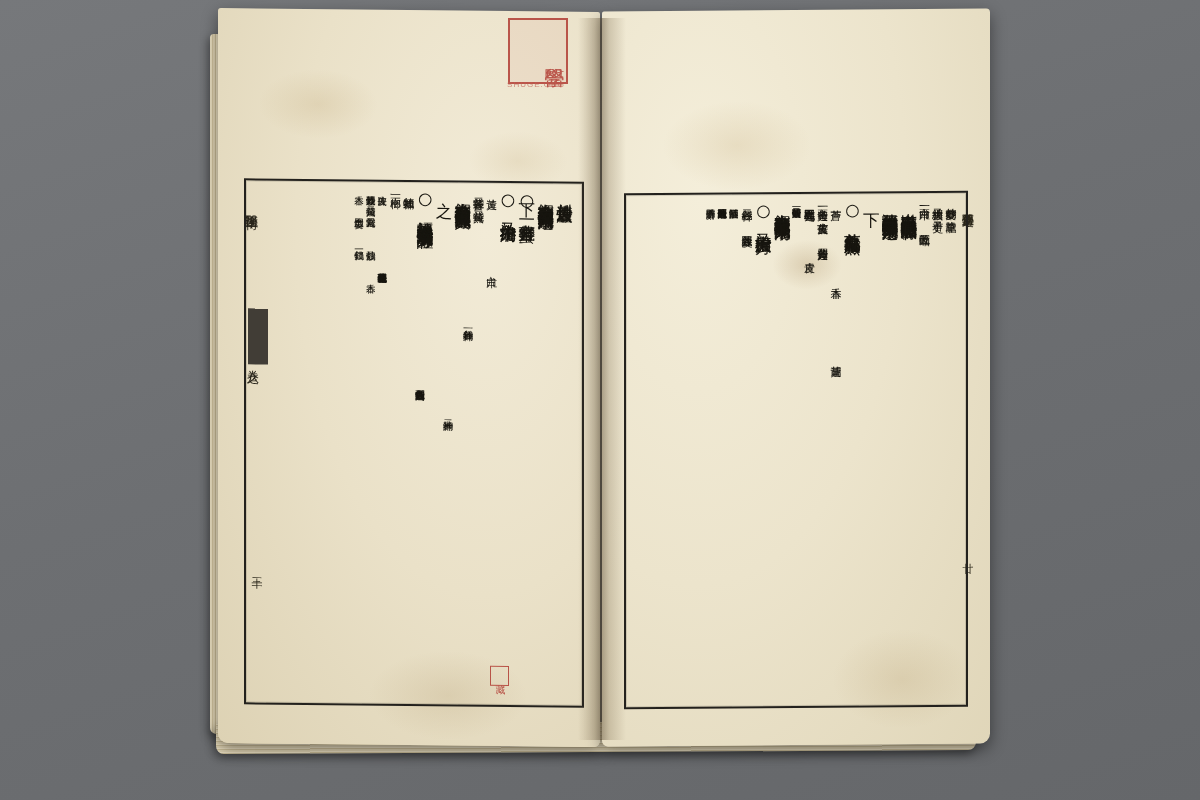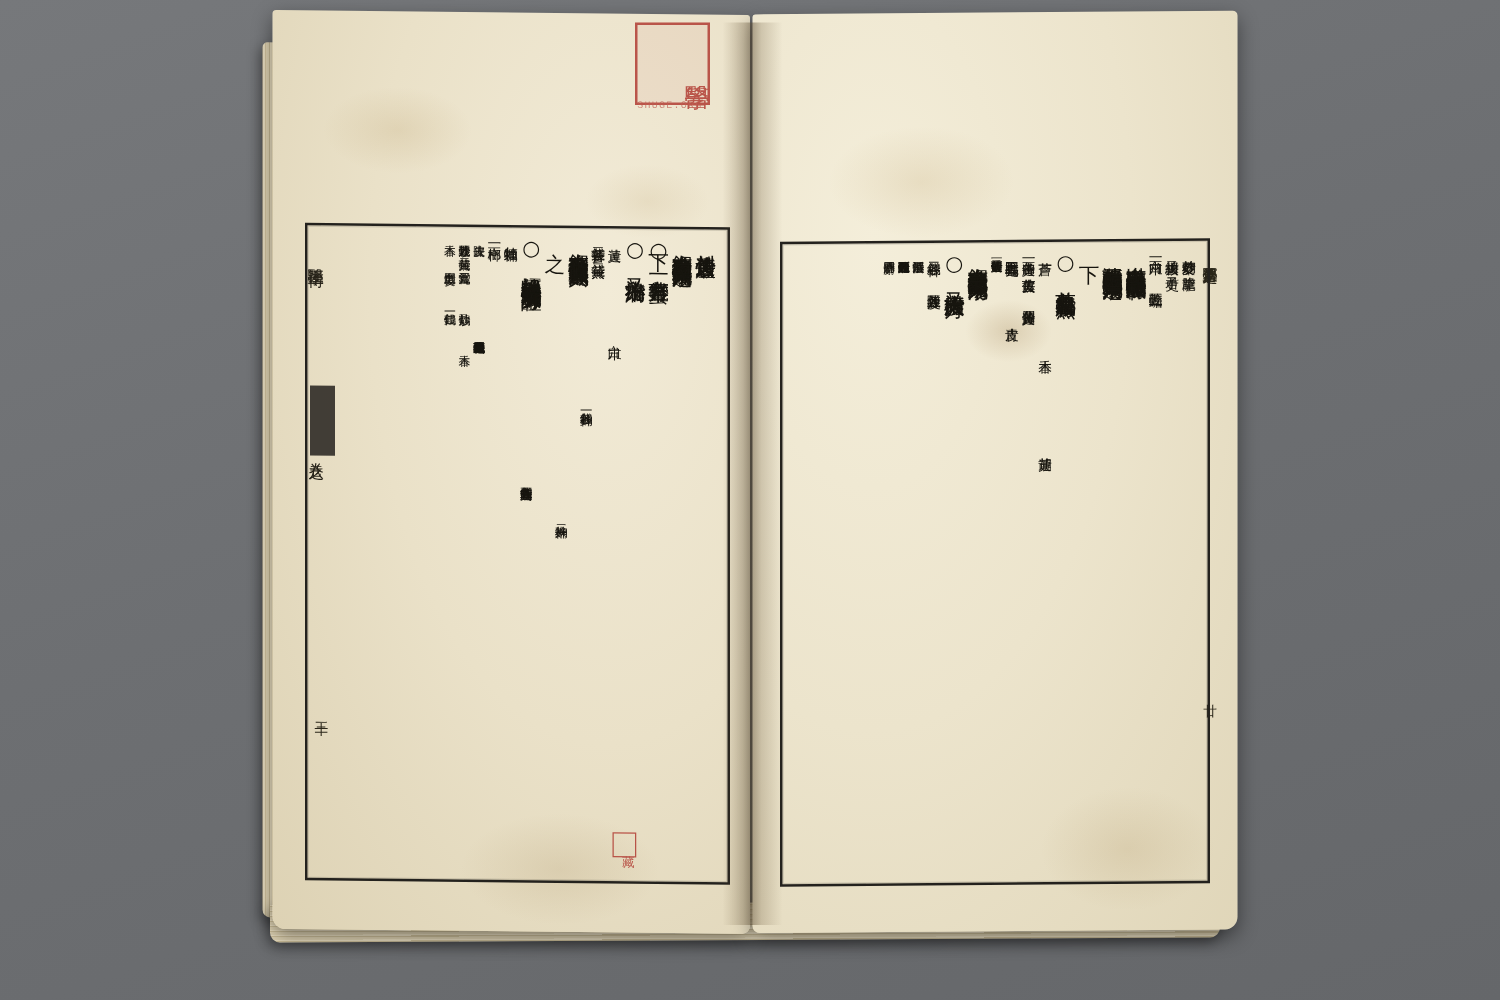"SHUGE.ORG" .seal { font-family: Liberation Mono, monospace -> Liberation Sans, sans-serif }
